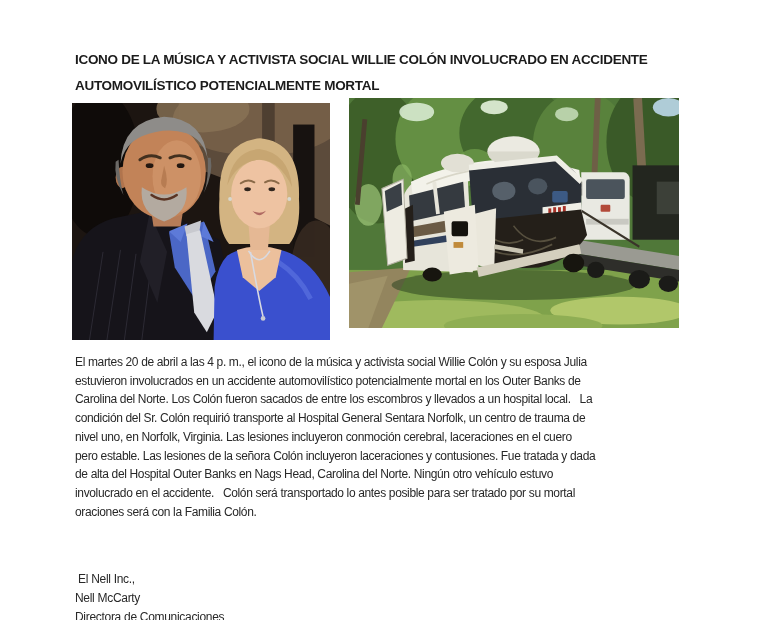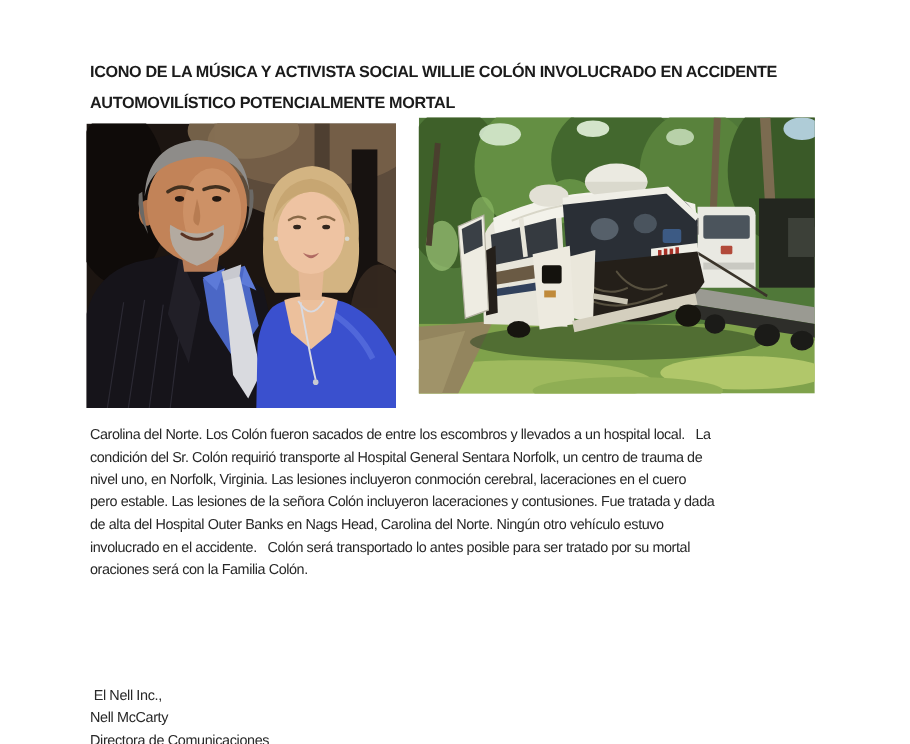"El martes 20 de abril" div.line { html: none -> <div>El martes 20 de abril a las 4 p. m., el icono de la música y activista social Willie Colón y su esposa Julia</div> }
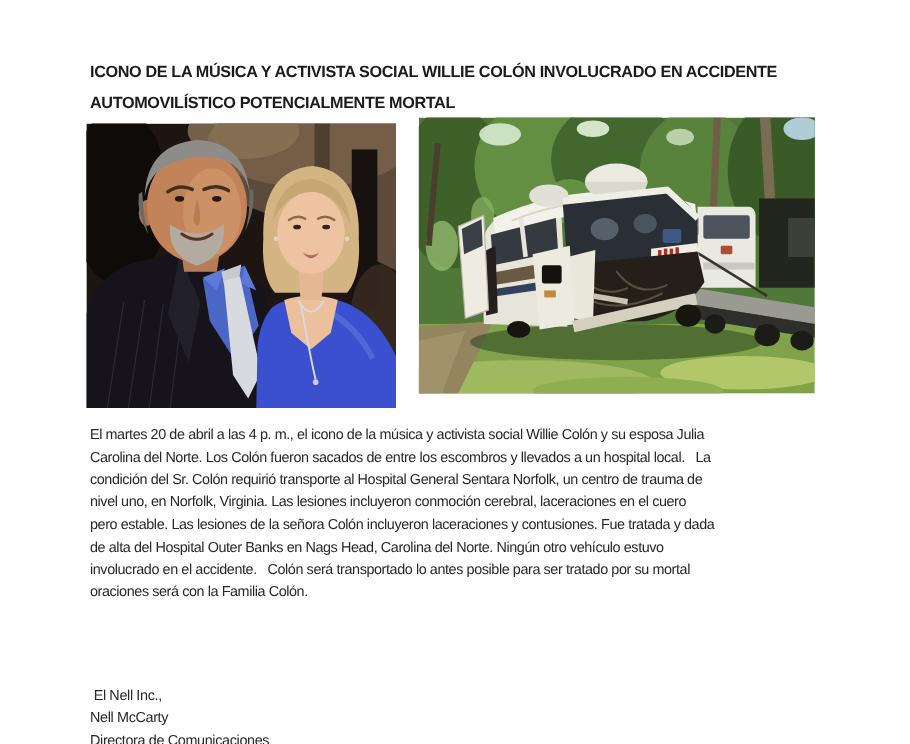"estuvieron involucrados en un accidente" div.line { html: none -> <div>estuvieron involucrados en un accidente automovilístico potencialmente mortal en los Outer Banks de</div> }
